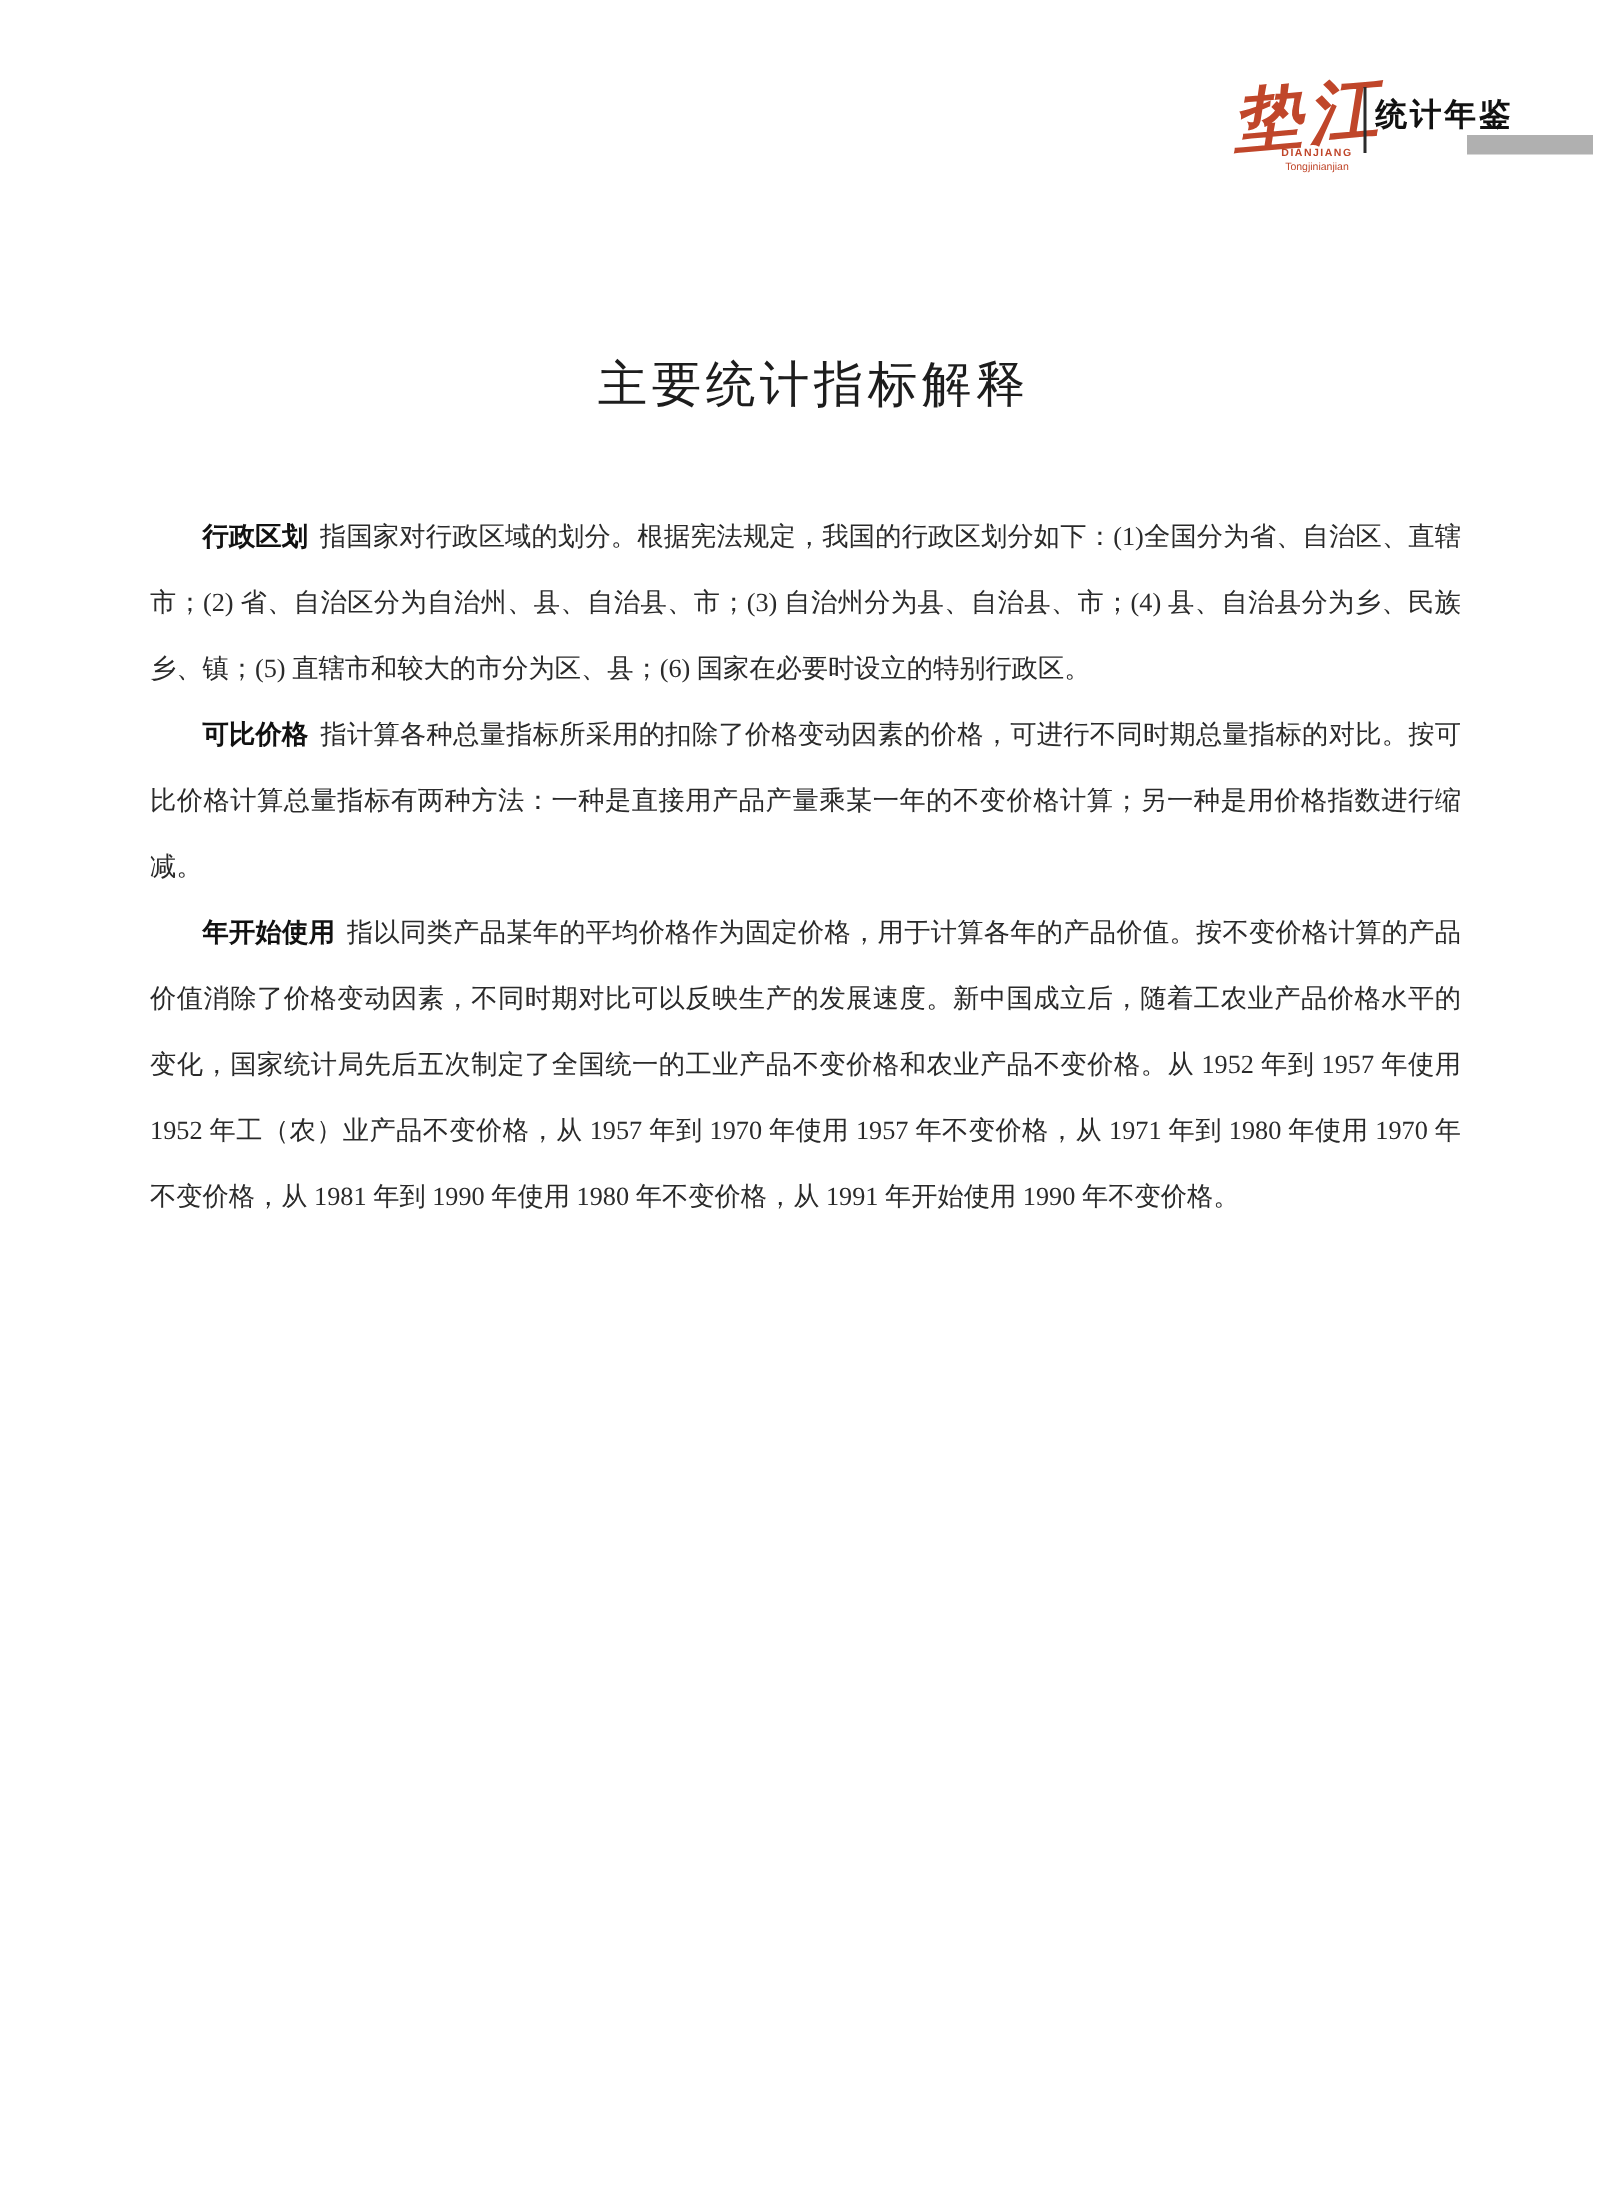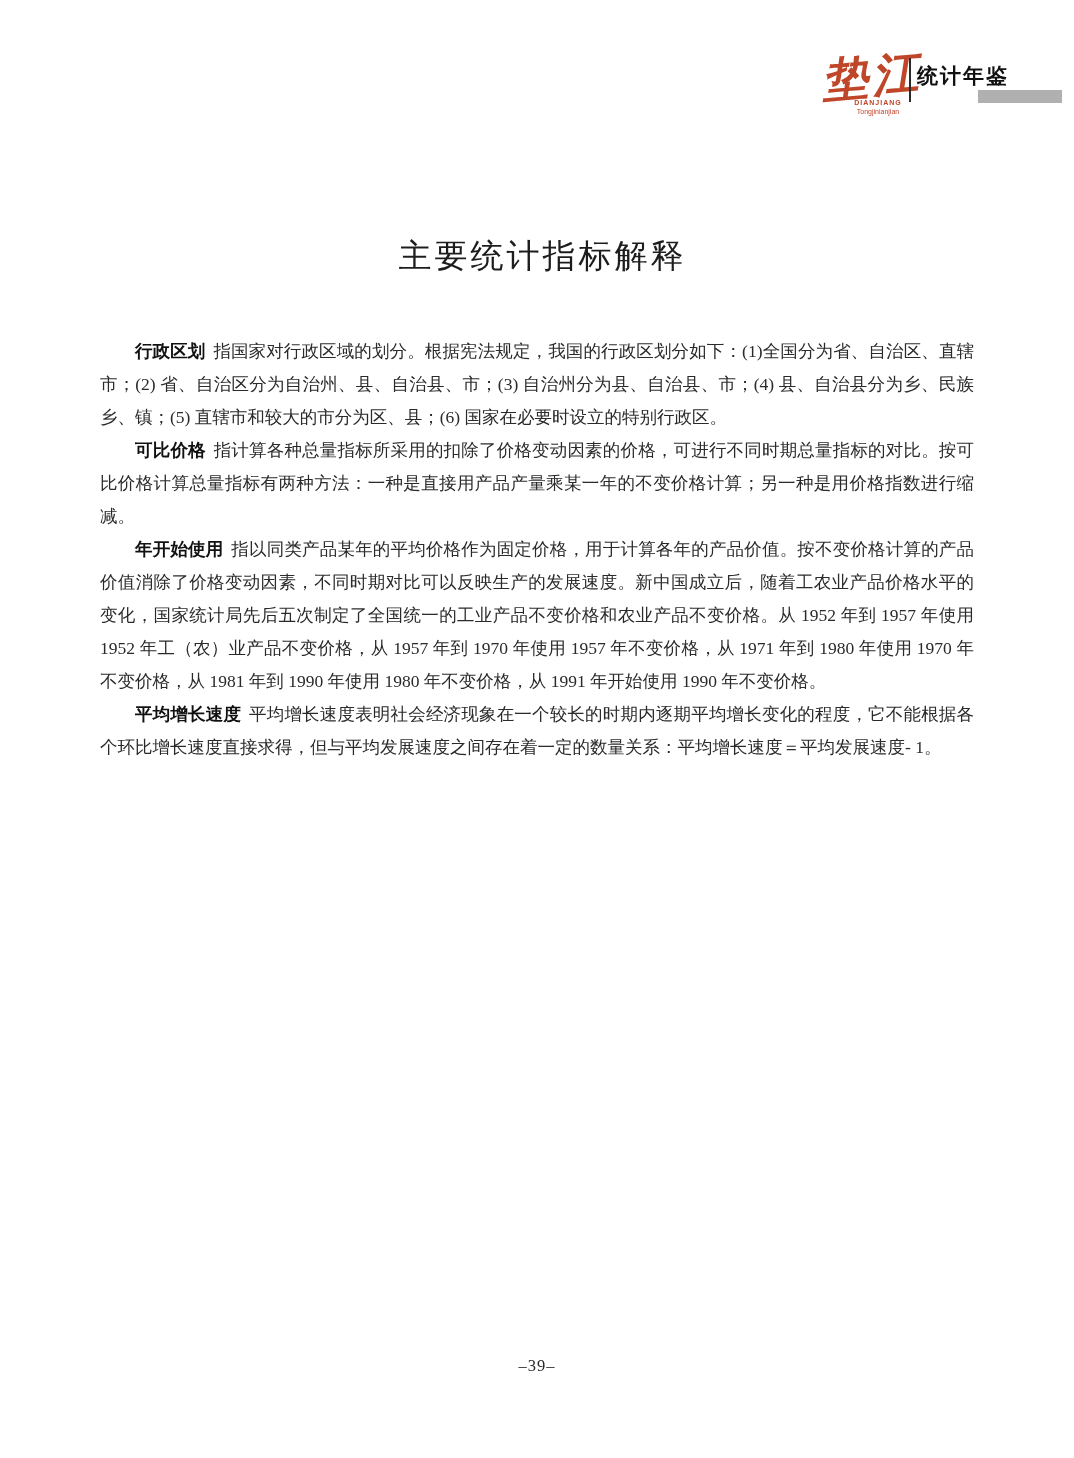"行政区划" .para { line-height: 33px -> 44px }
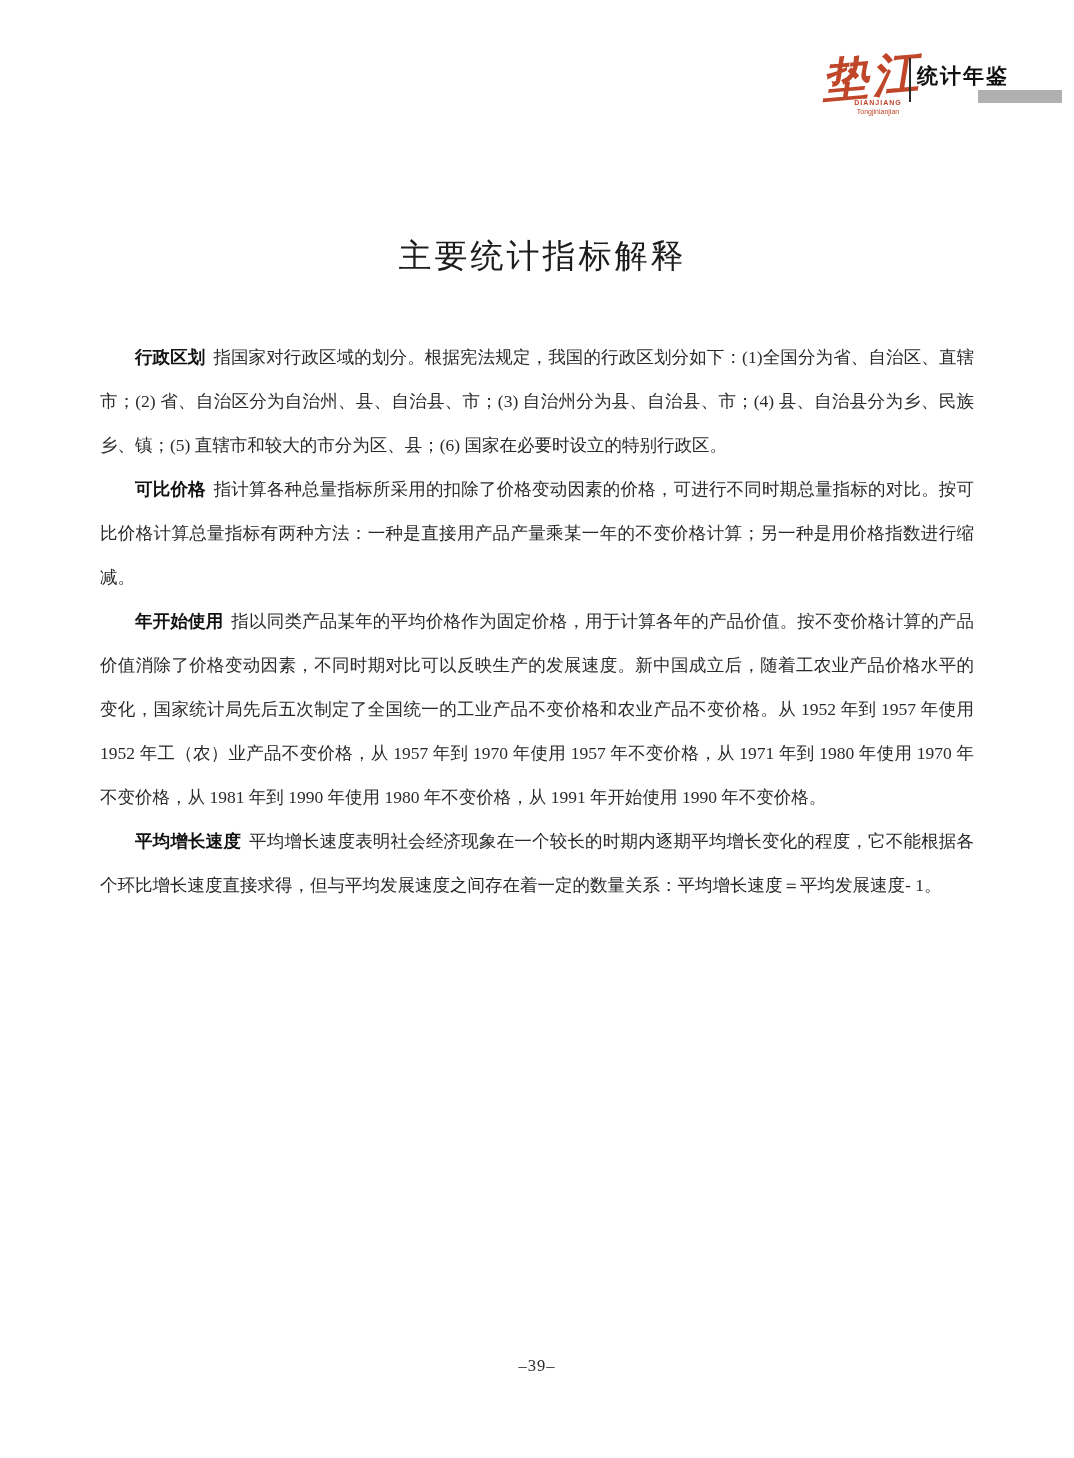"平均增长速度" p.para { html: <p> <b>平均增长速度</b><span>平均增长速度表明社会经济现象在一个较长的时期内逐期平均增长变化的程度，它不能根据各个环比增长速度直接求得，但与平均发展速度之间存在着一定的数量关系：平均增长速度＝平均发展速度- 1。</span> </p> -> none }
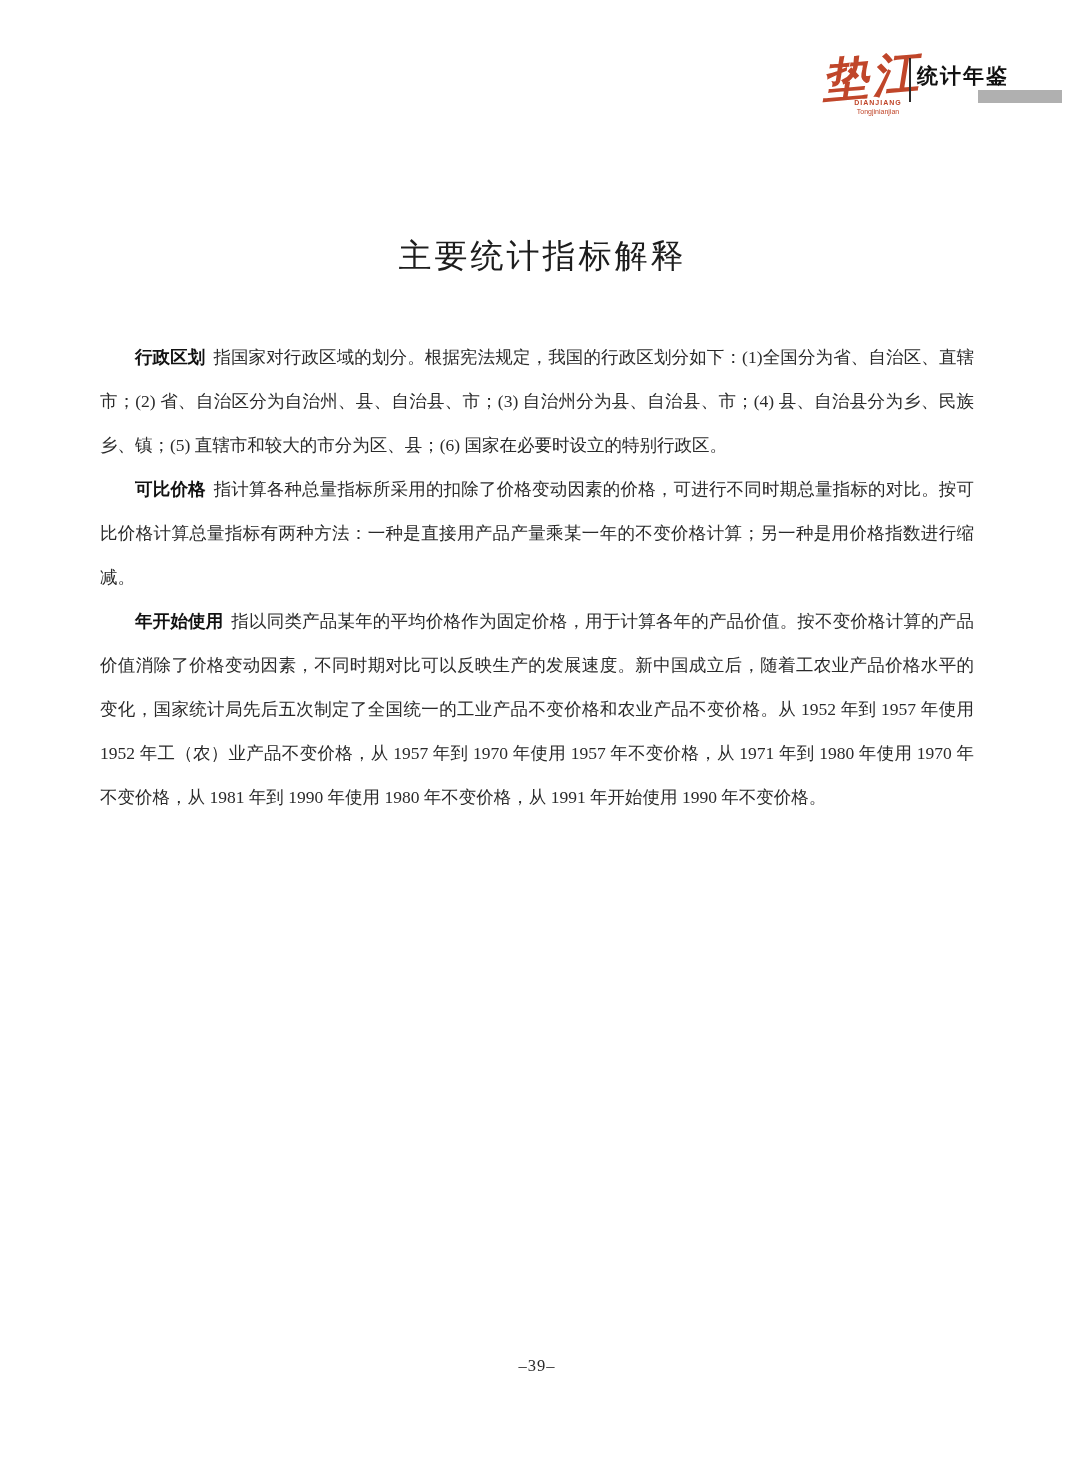"–39–" div.footer { html: <div>–39–</div> -> none }
